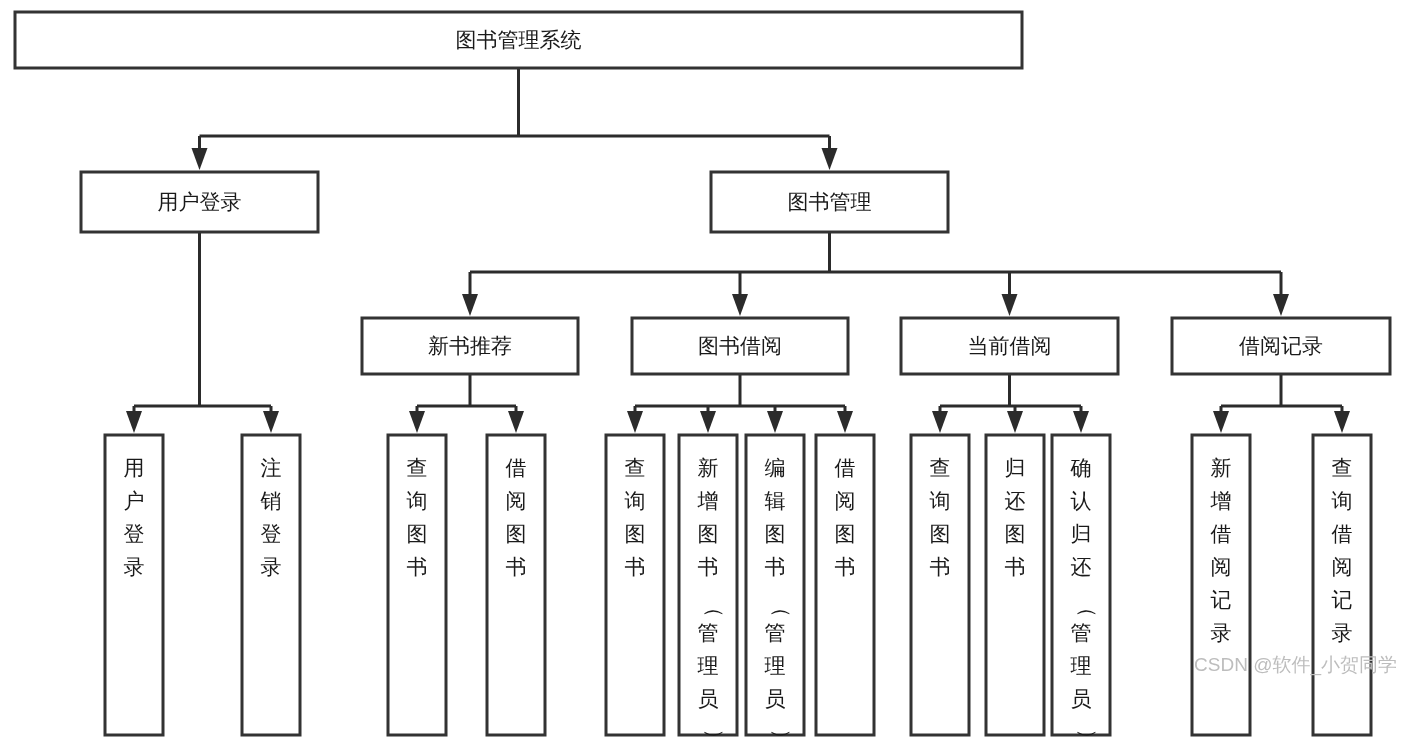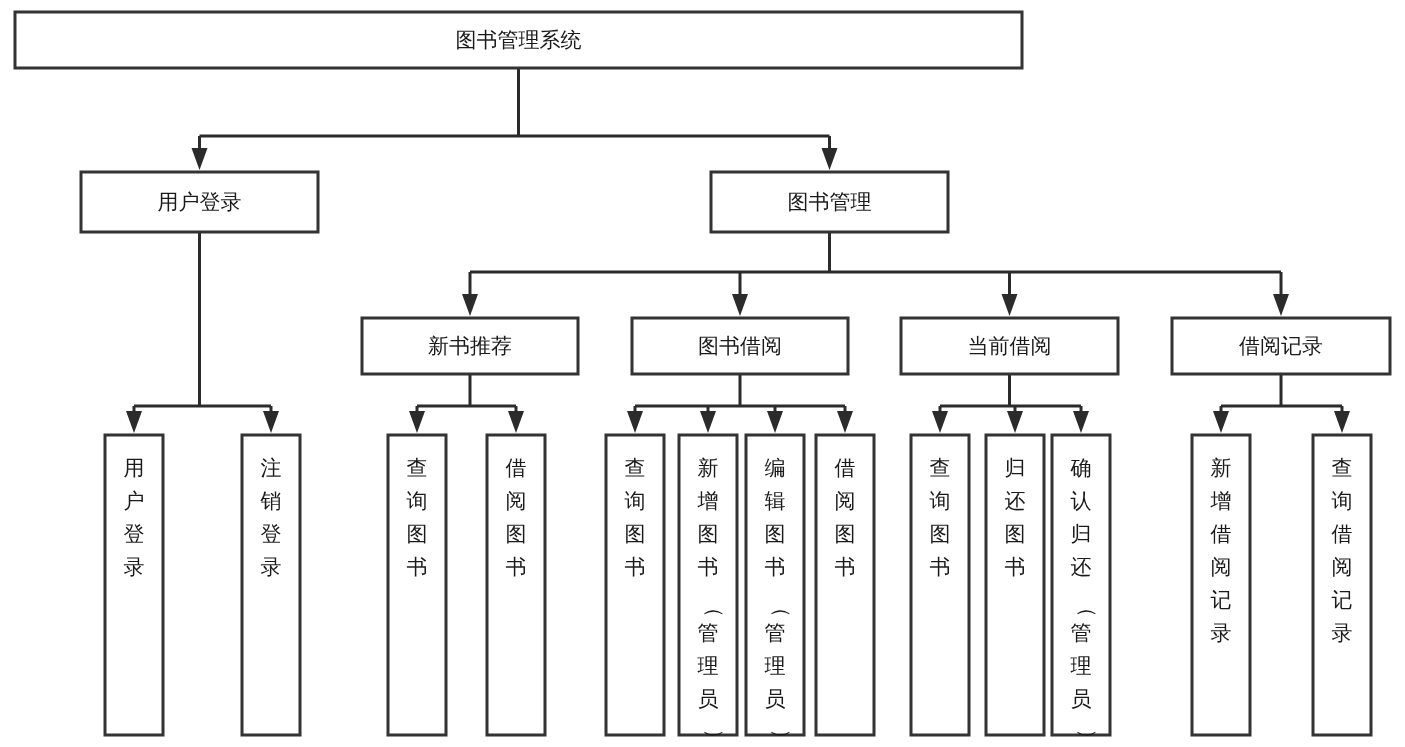"CSDN @软件_小贺同学" div.watermark { html: none -> <div>CSDN @软件_小贺同学</div> }
